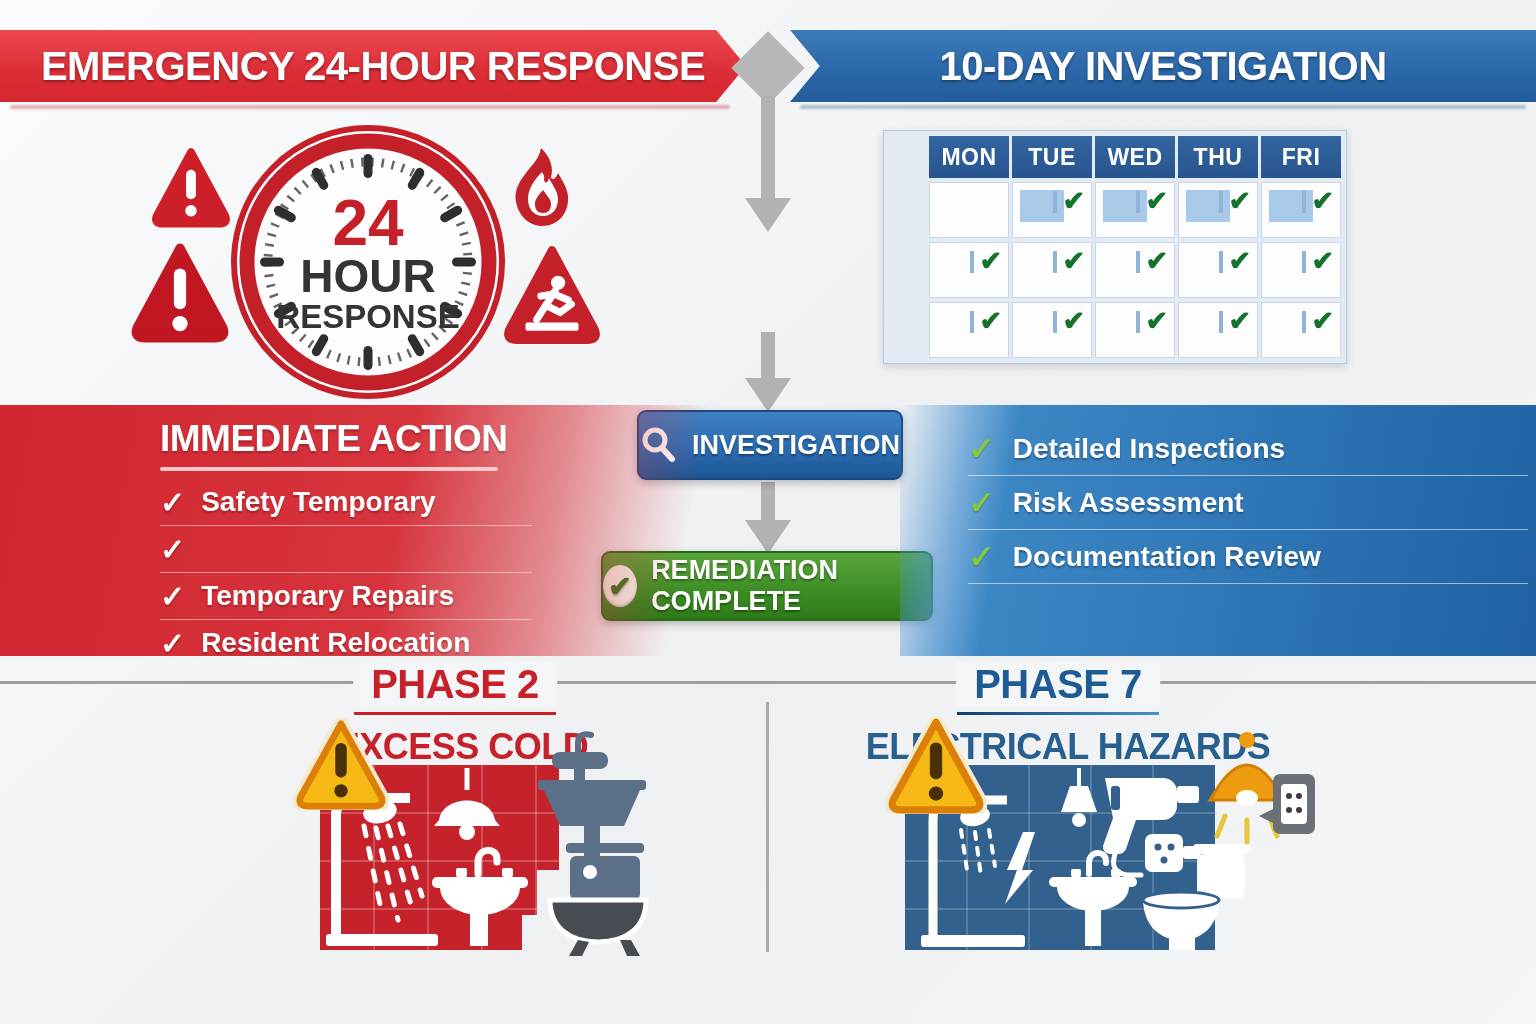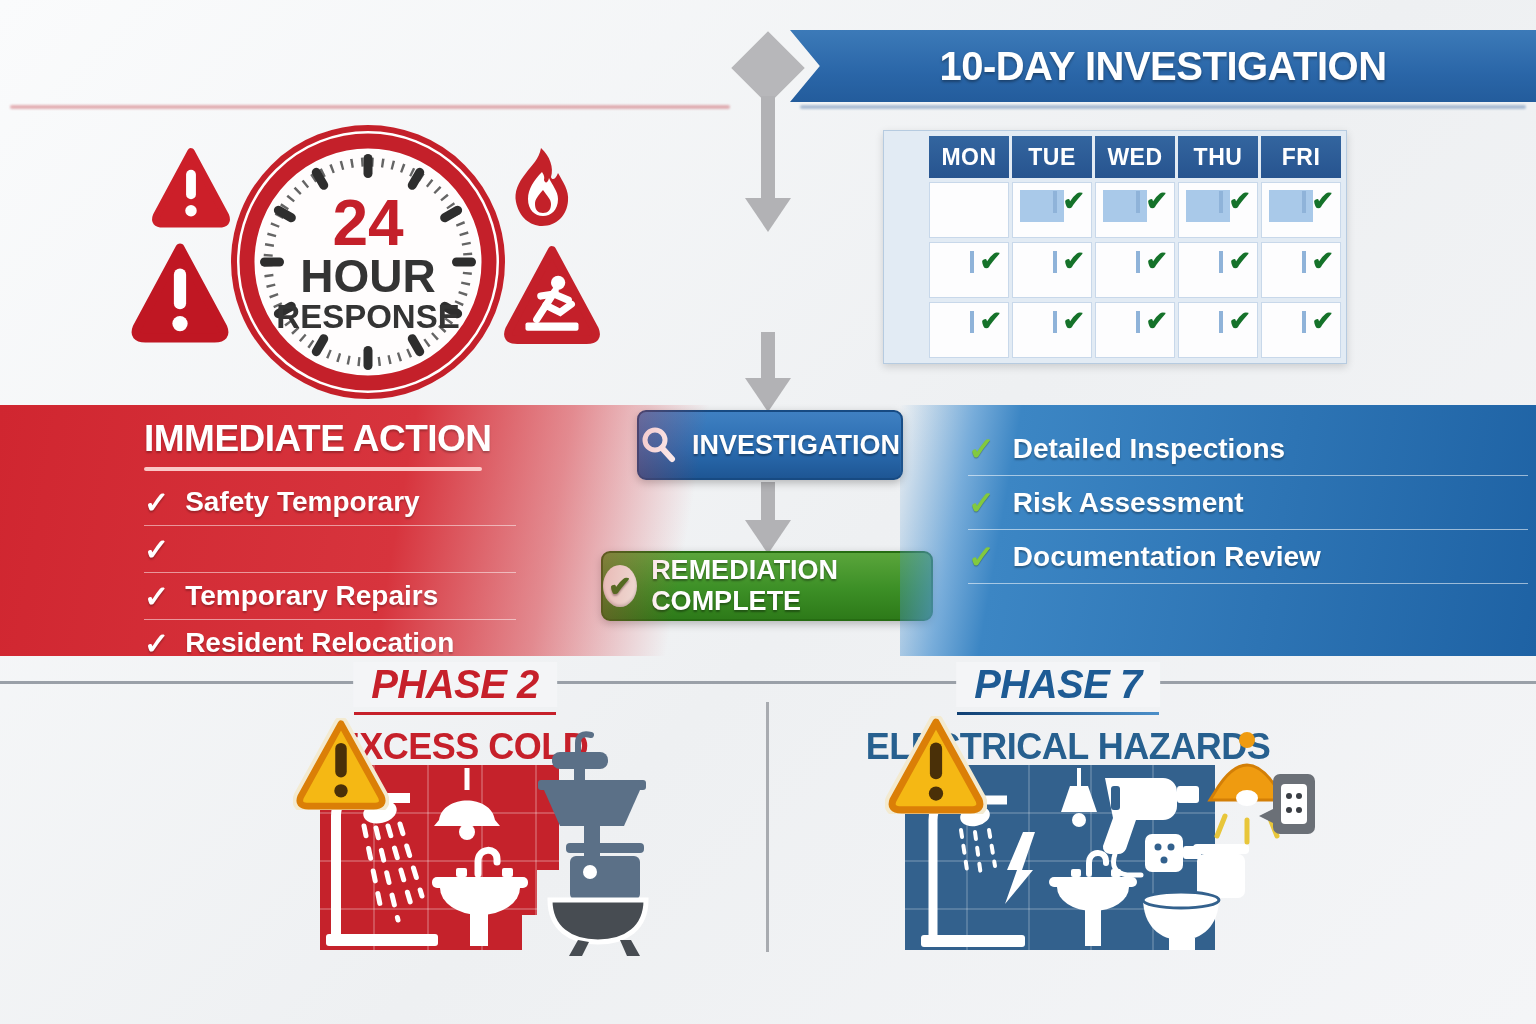"EMERGENCY 24-HOUR RESPONSE" div.abs { html: none -> <div> <span>EMERGENCY 24-HOUR RESPONSE</span> </div> }
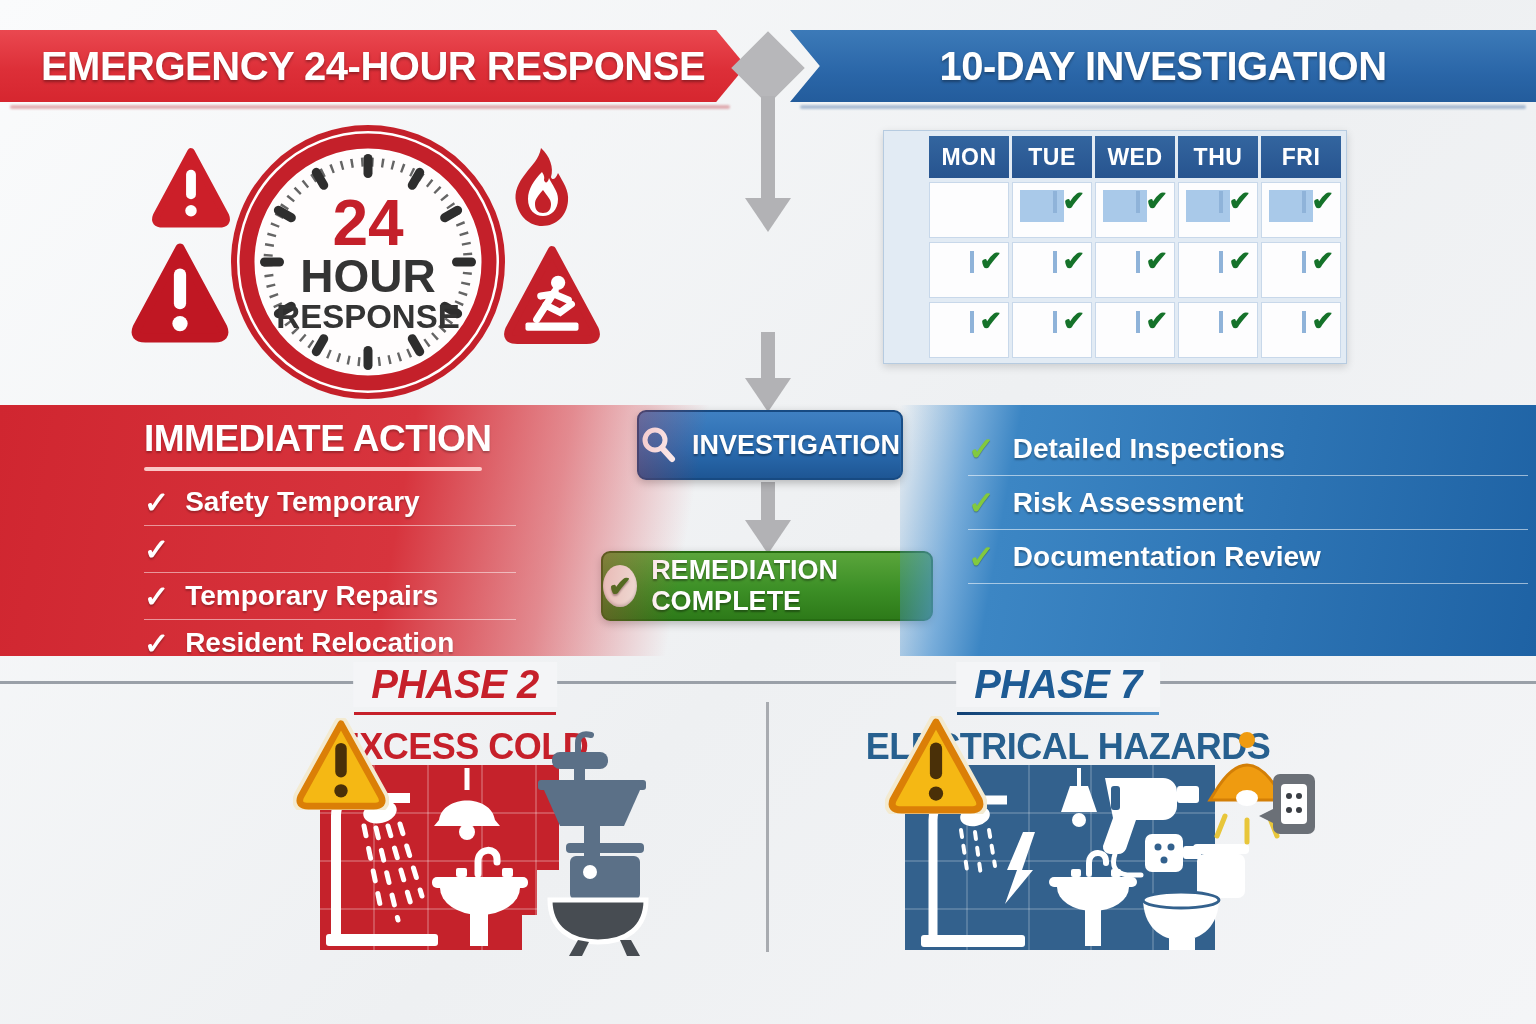"IMMEDIATE ACTION" .ia-box { left: 144px -> 160px }
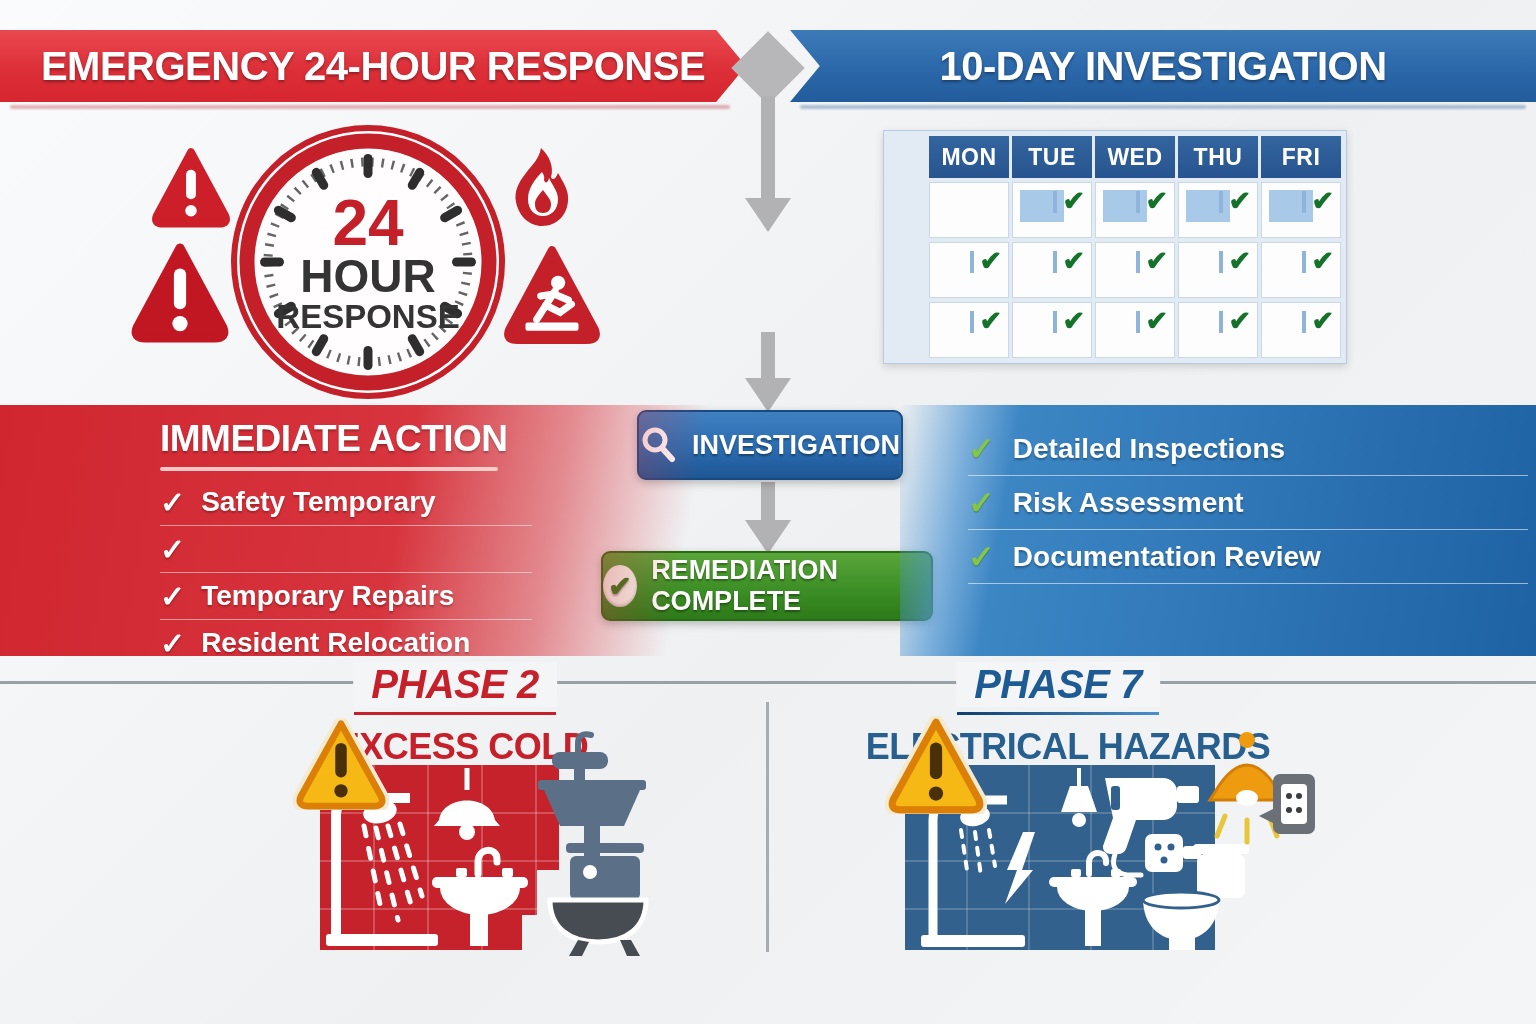"PHASE 2" .phase-head { font-style: italic -> none }
